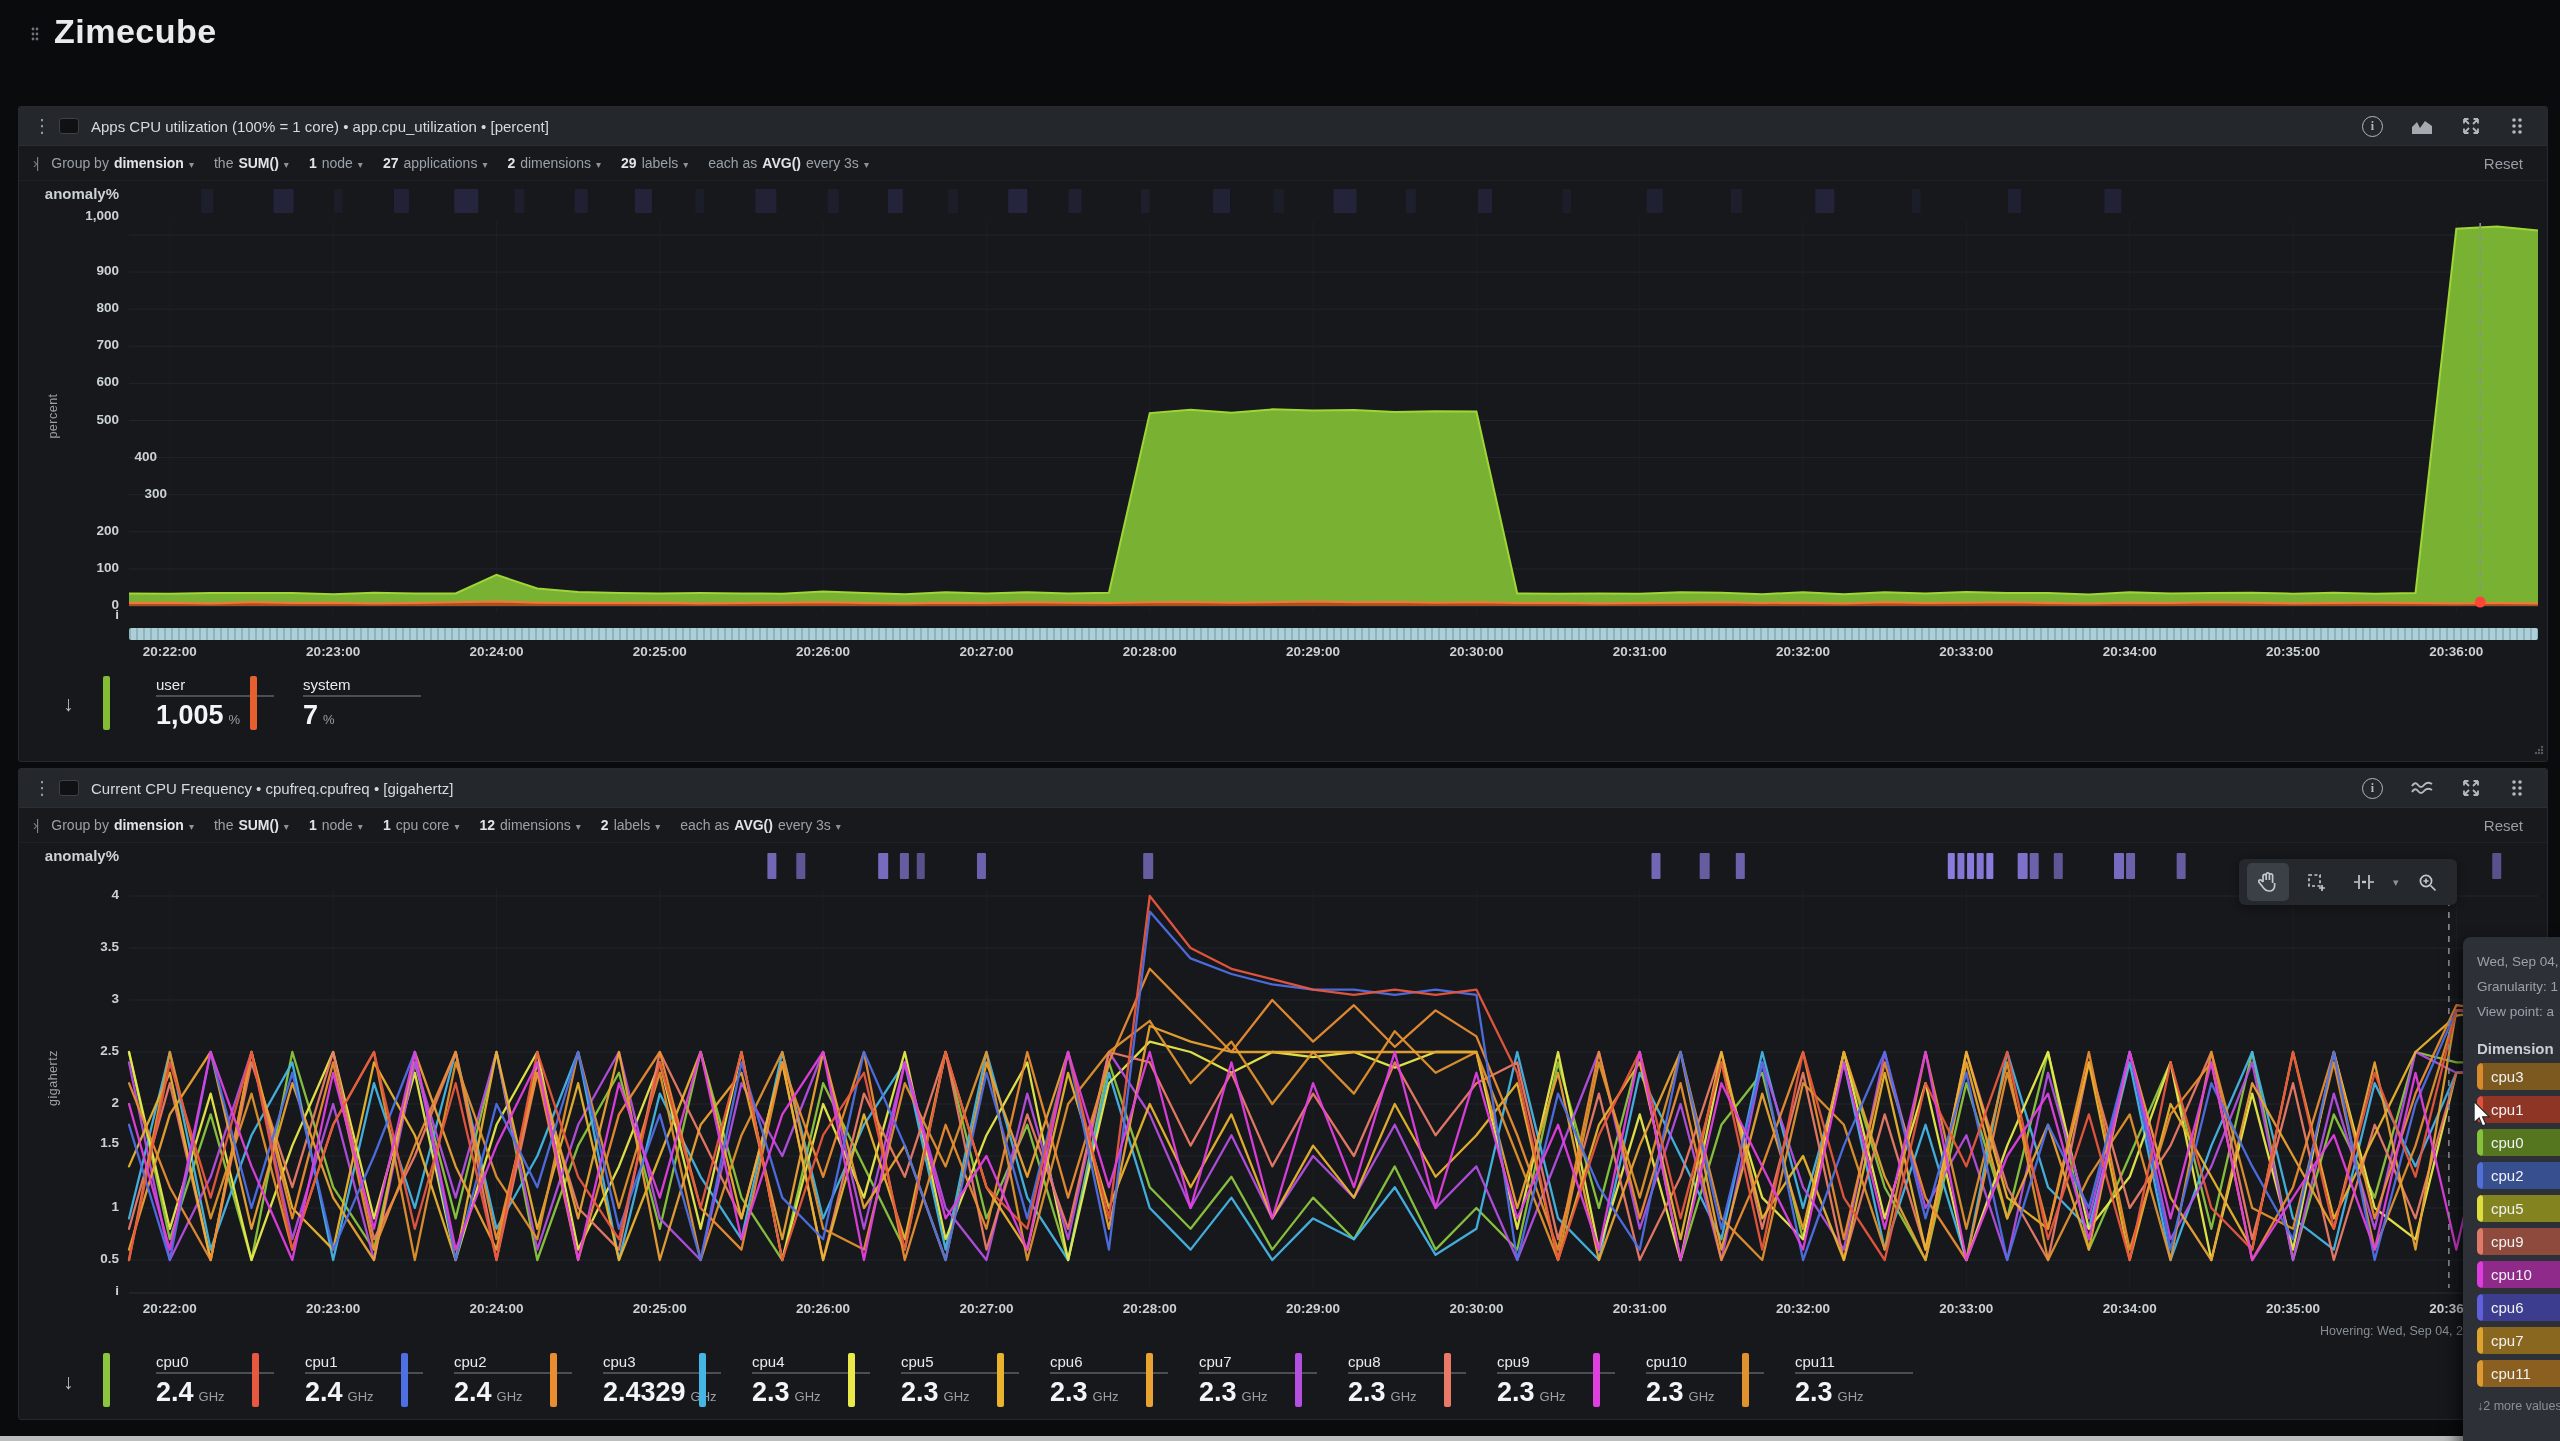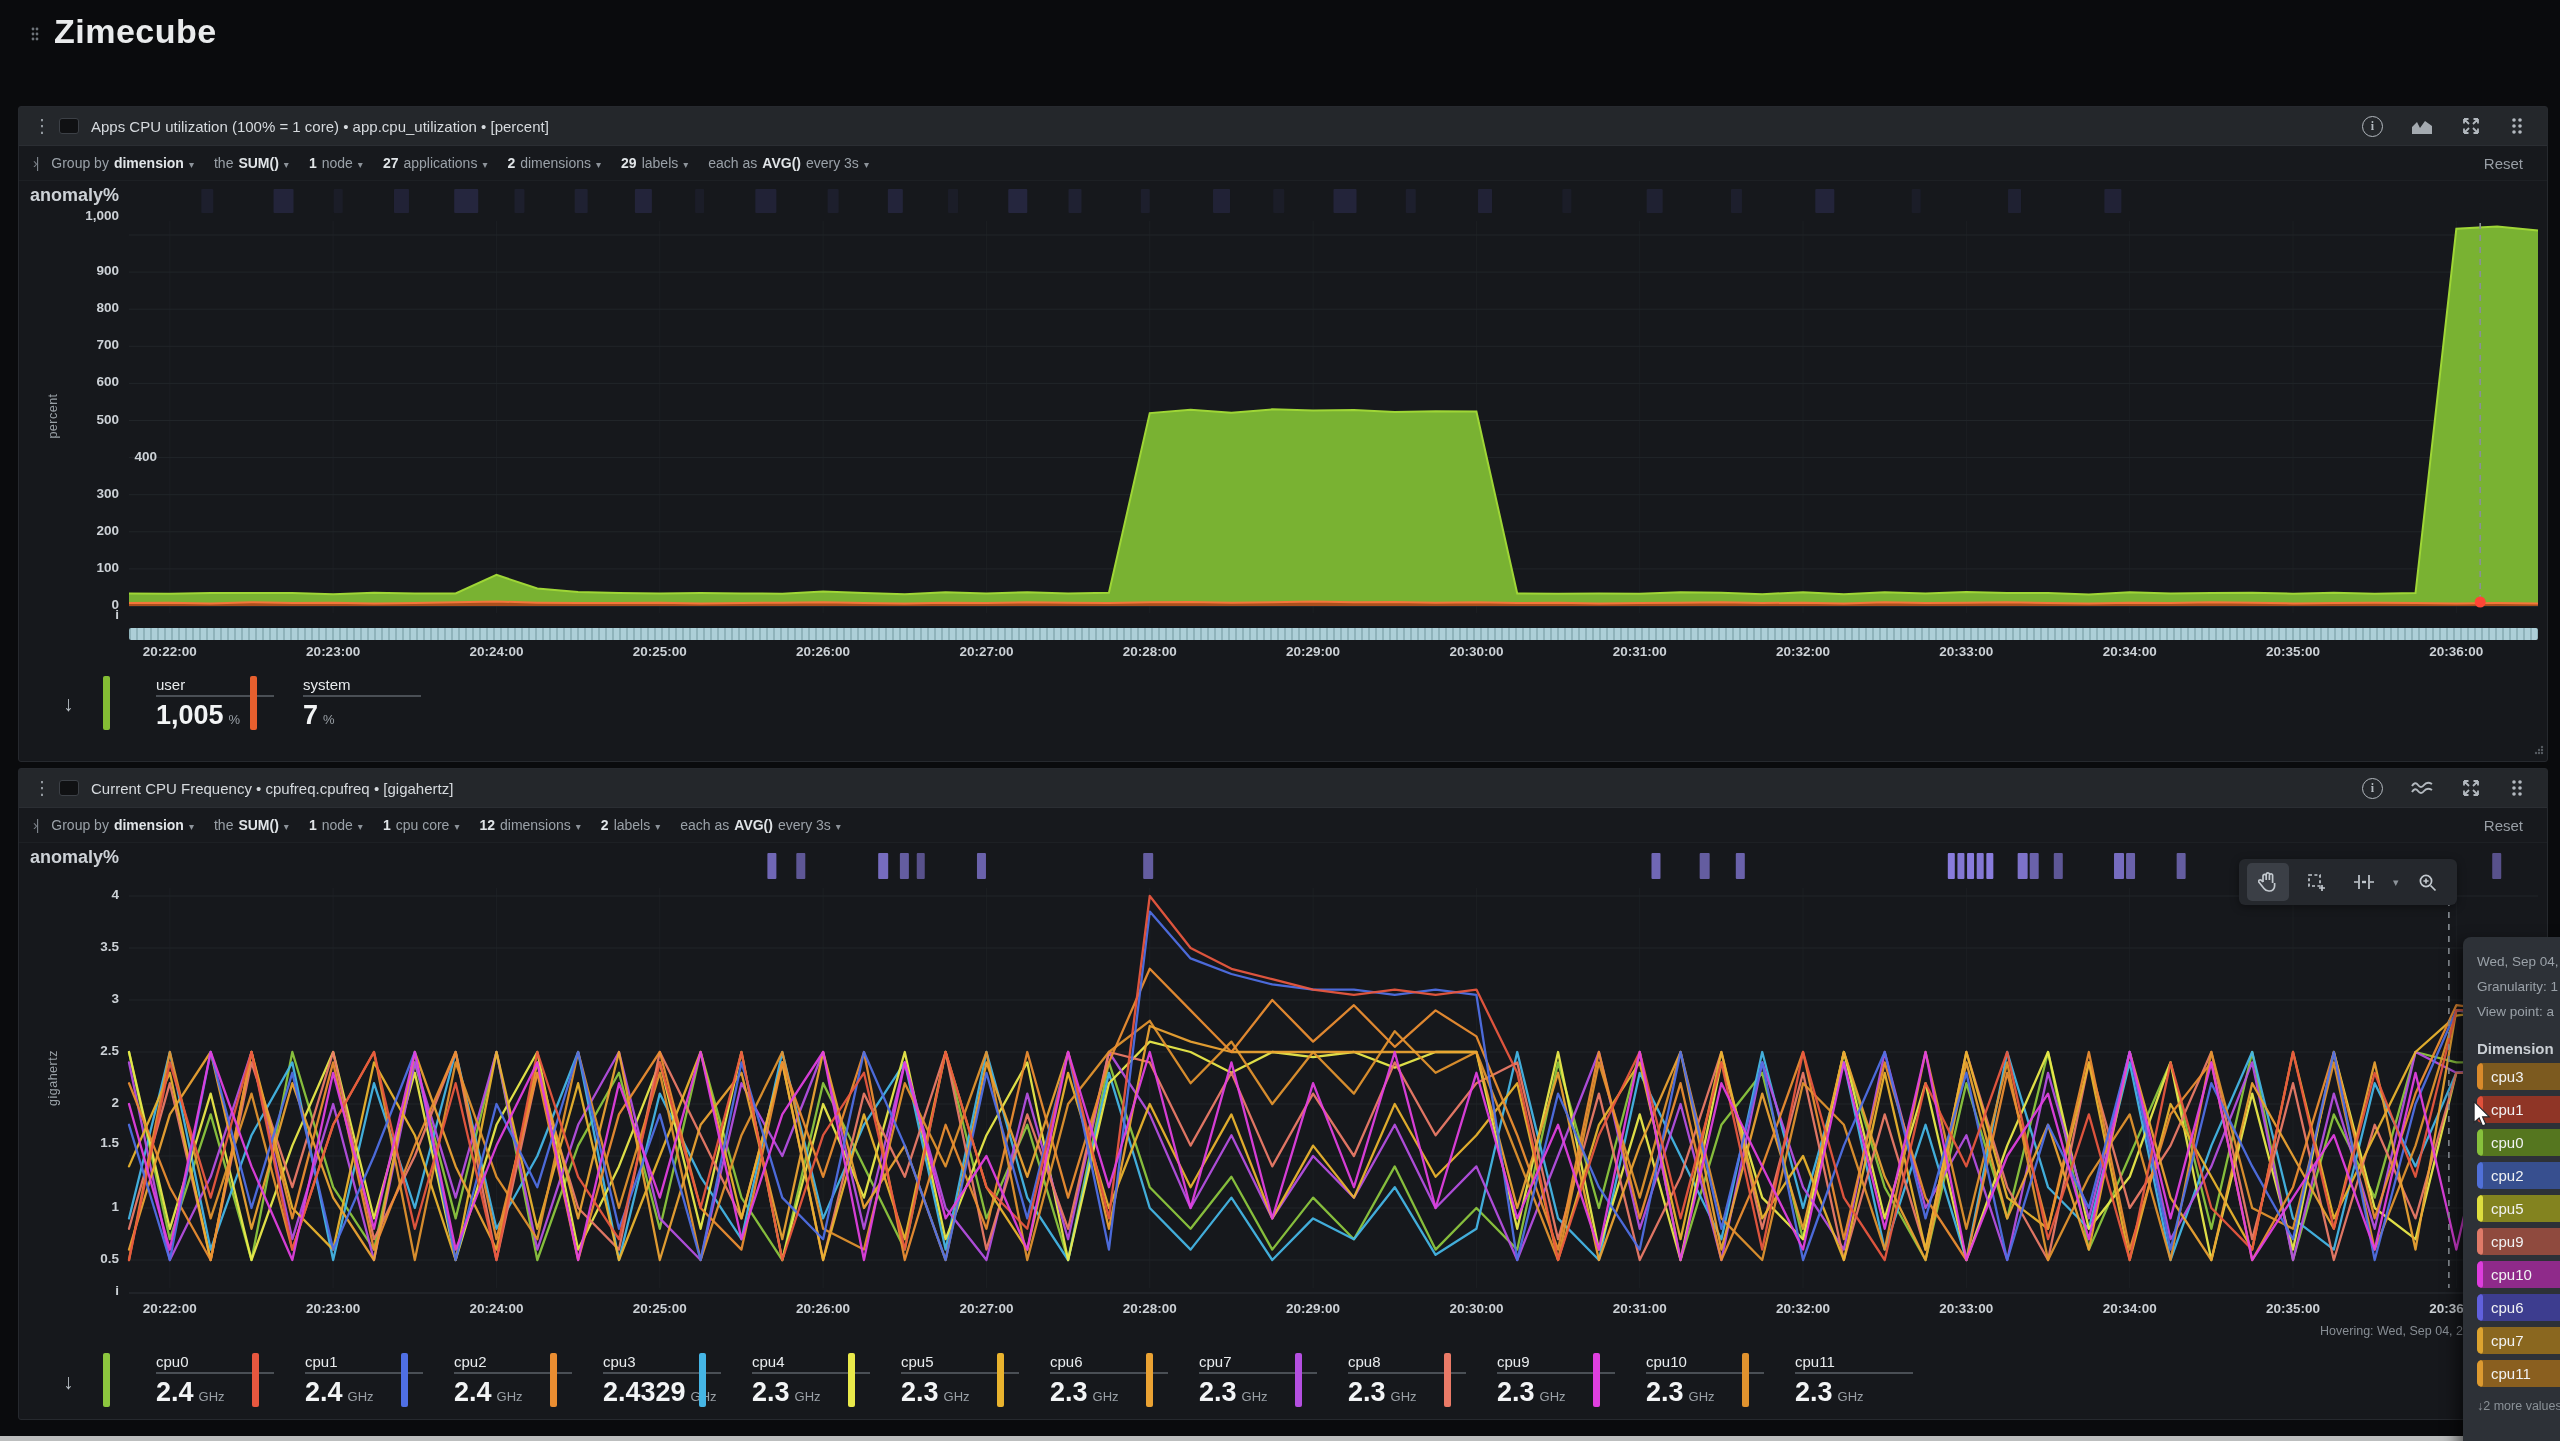"anomaly%" .anom-label { font-size: 18px -> 15px }
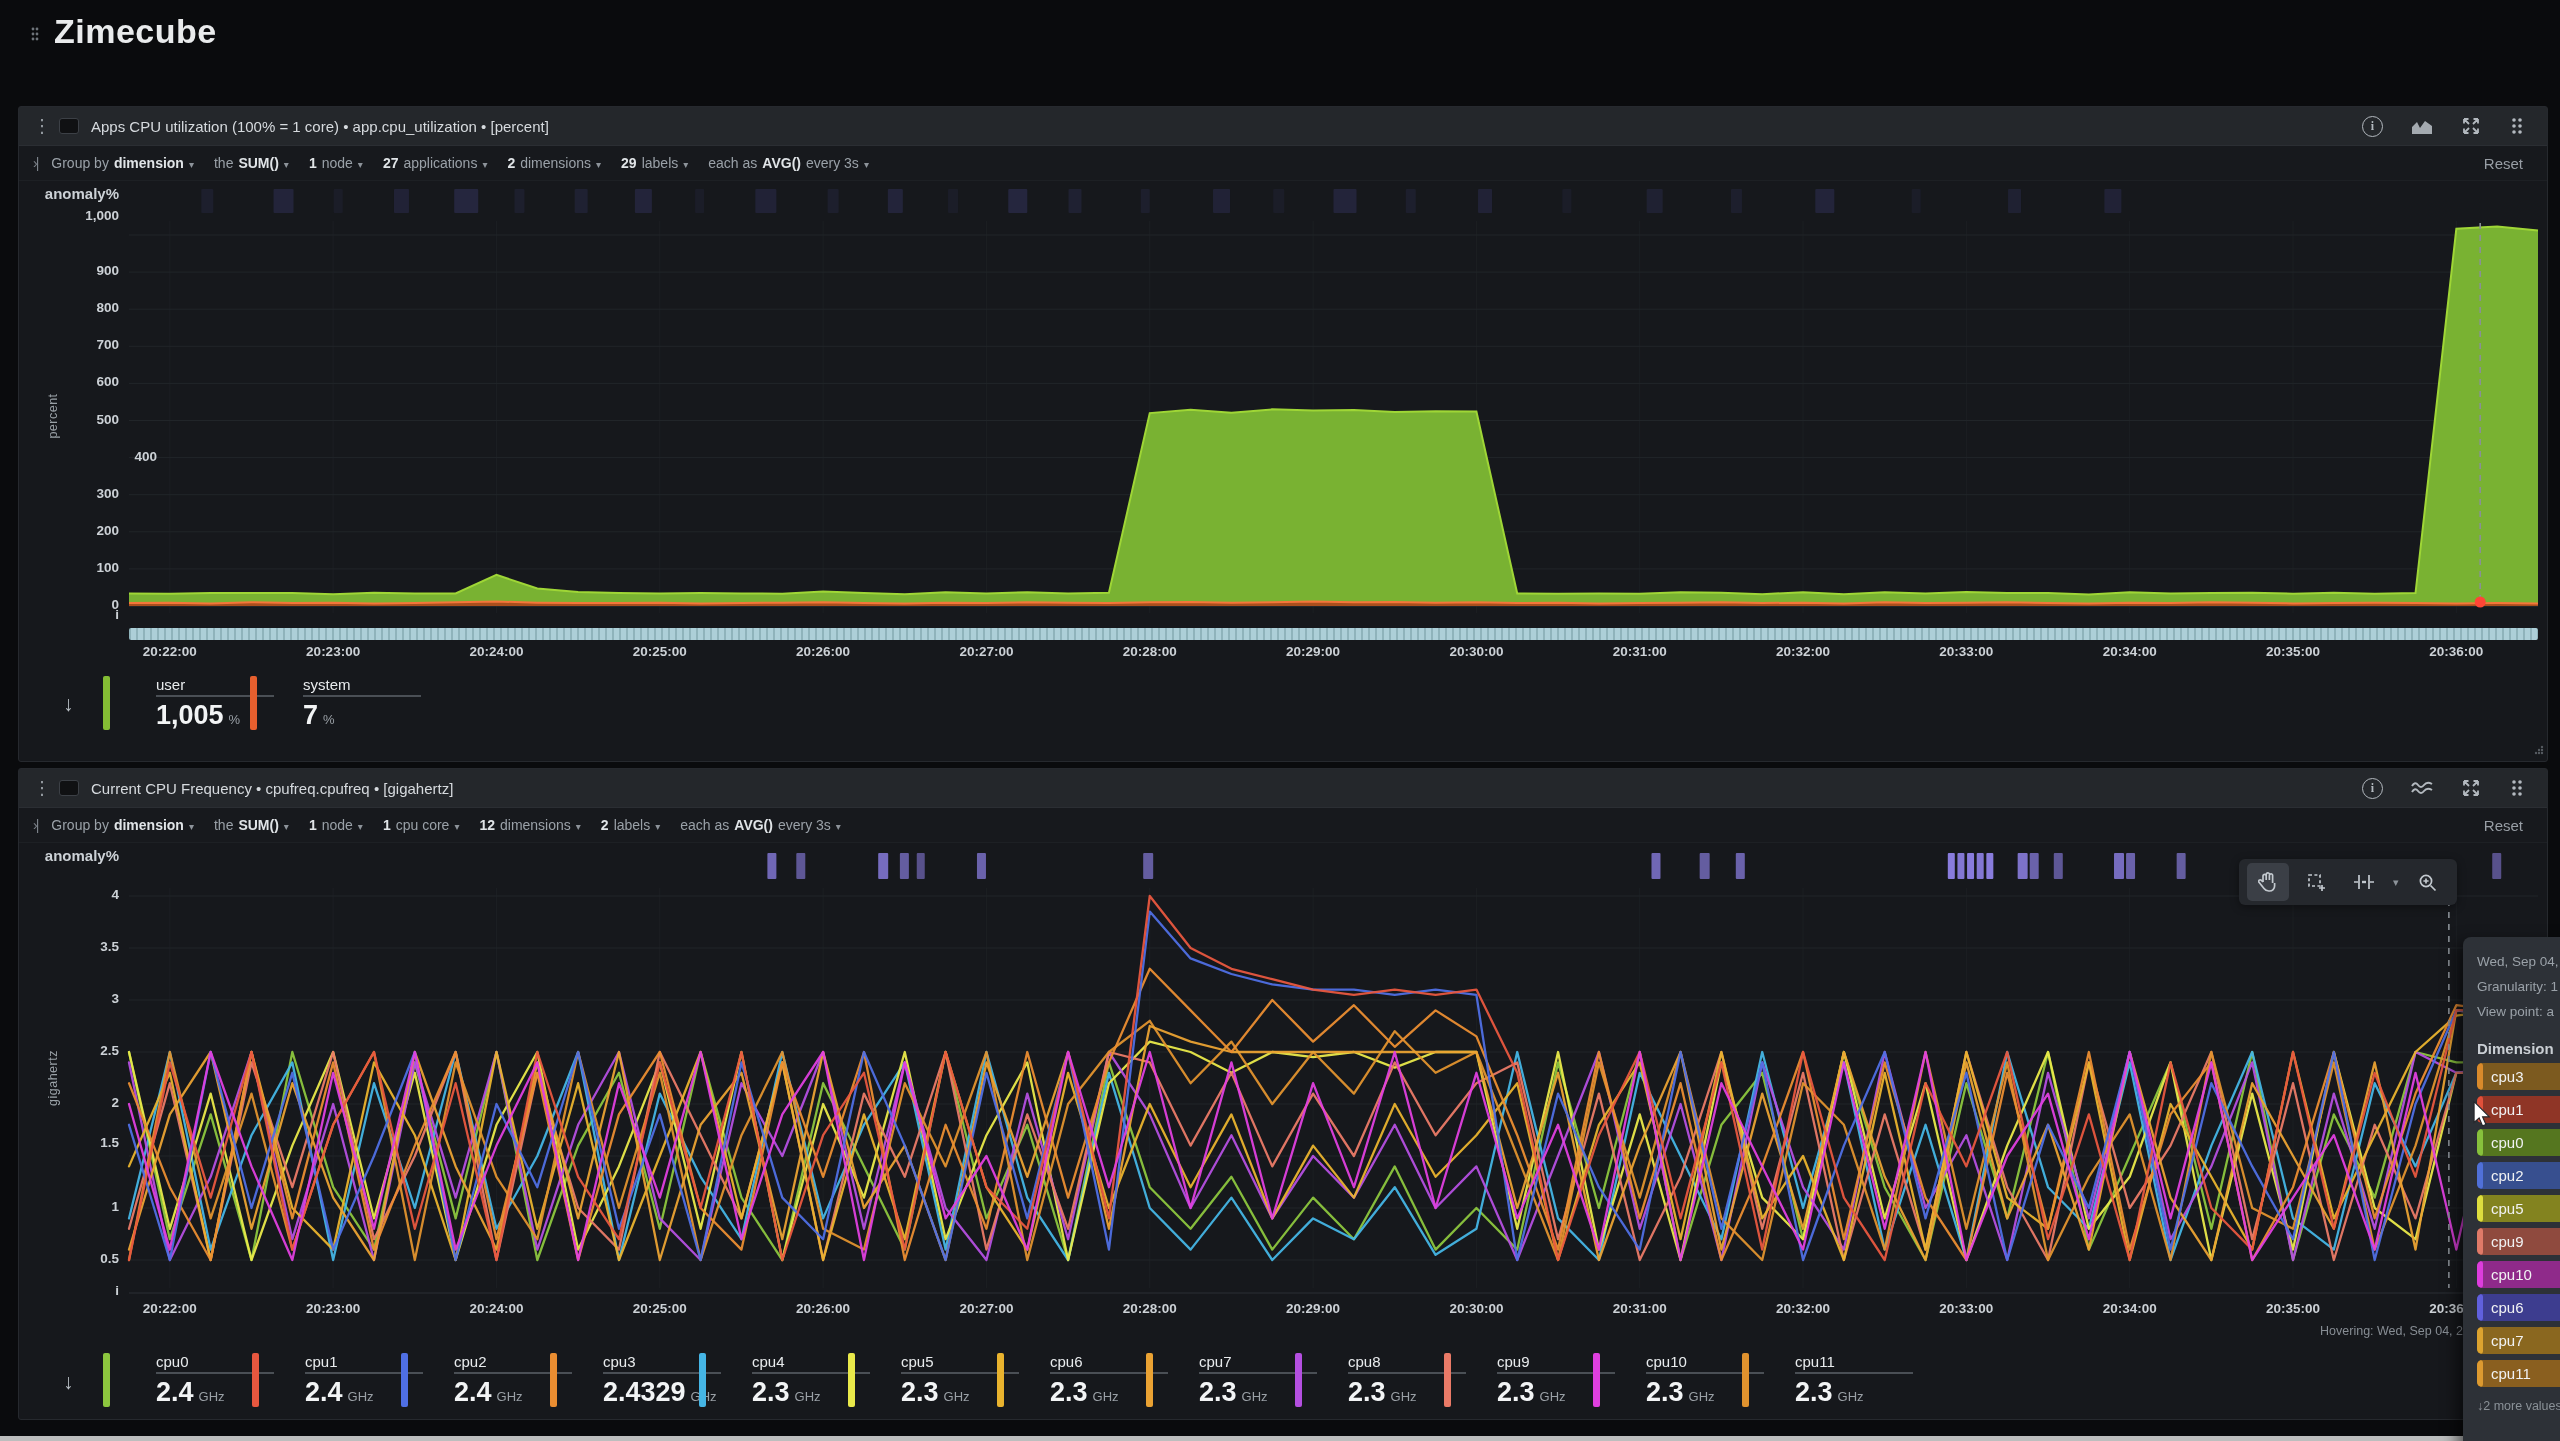"300" div.ytick { padding-left: none -> 48px }
